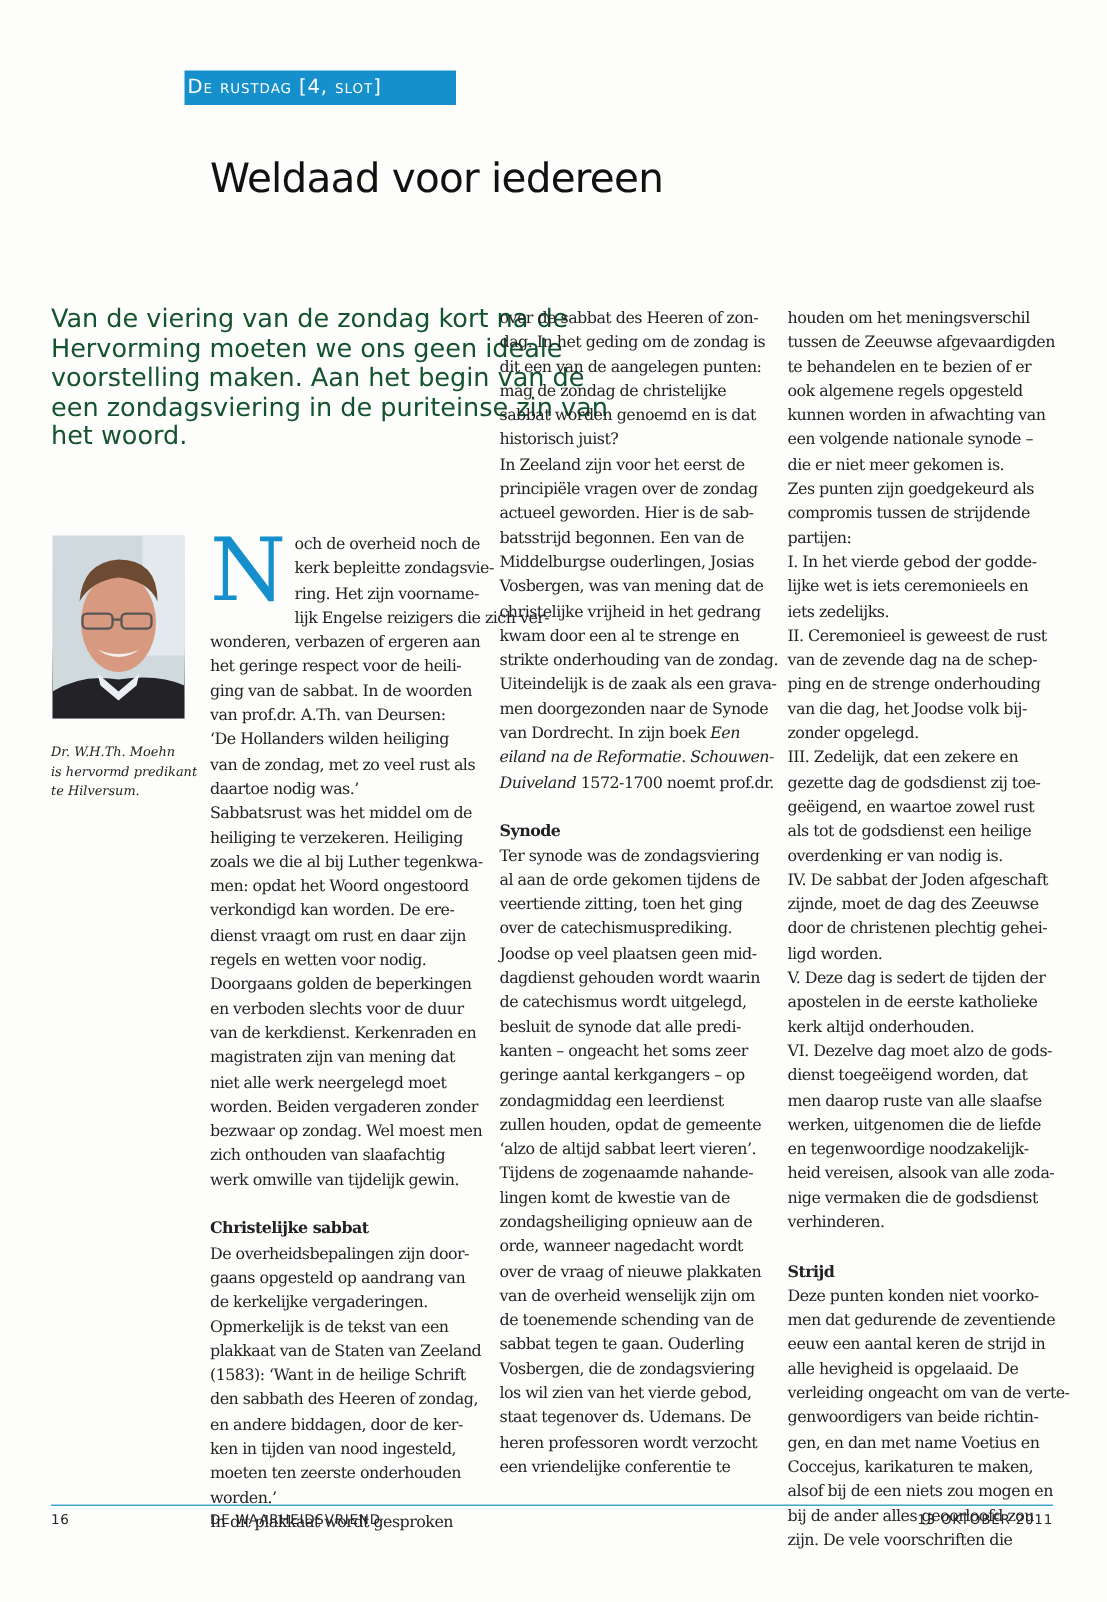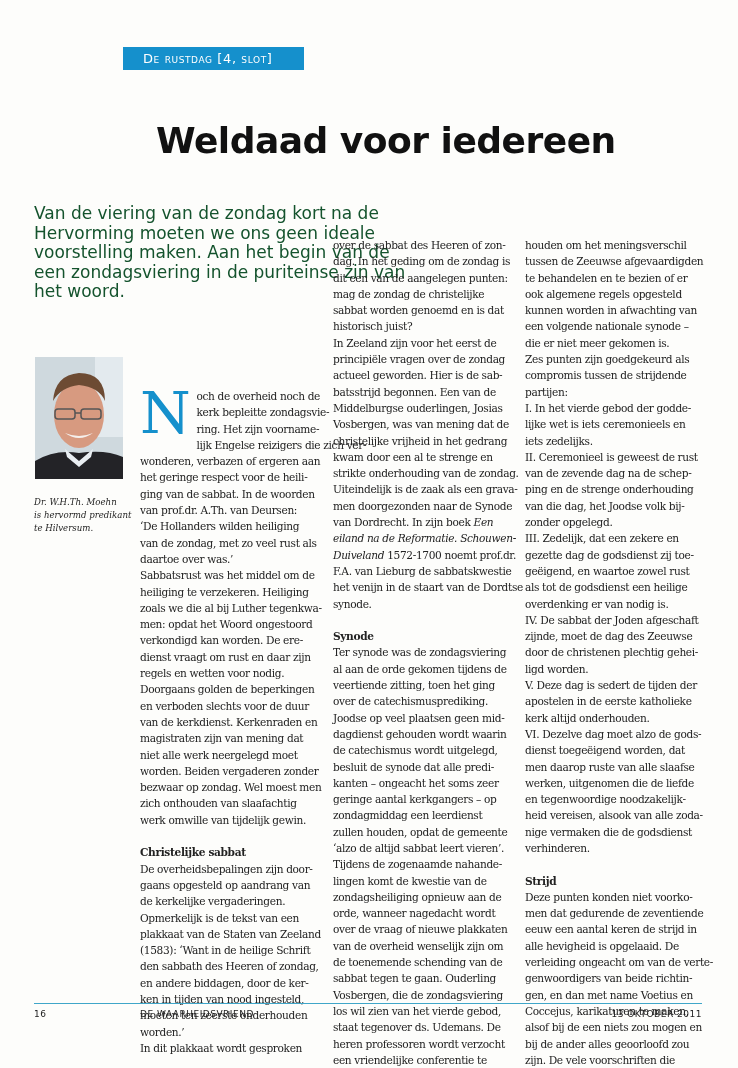"De rustdag [4, slot]" .kicker { padding-left: 20px -> 2px }
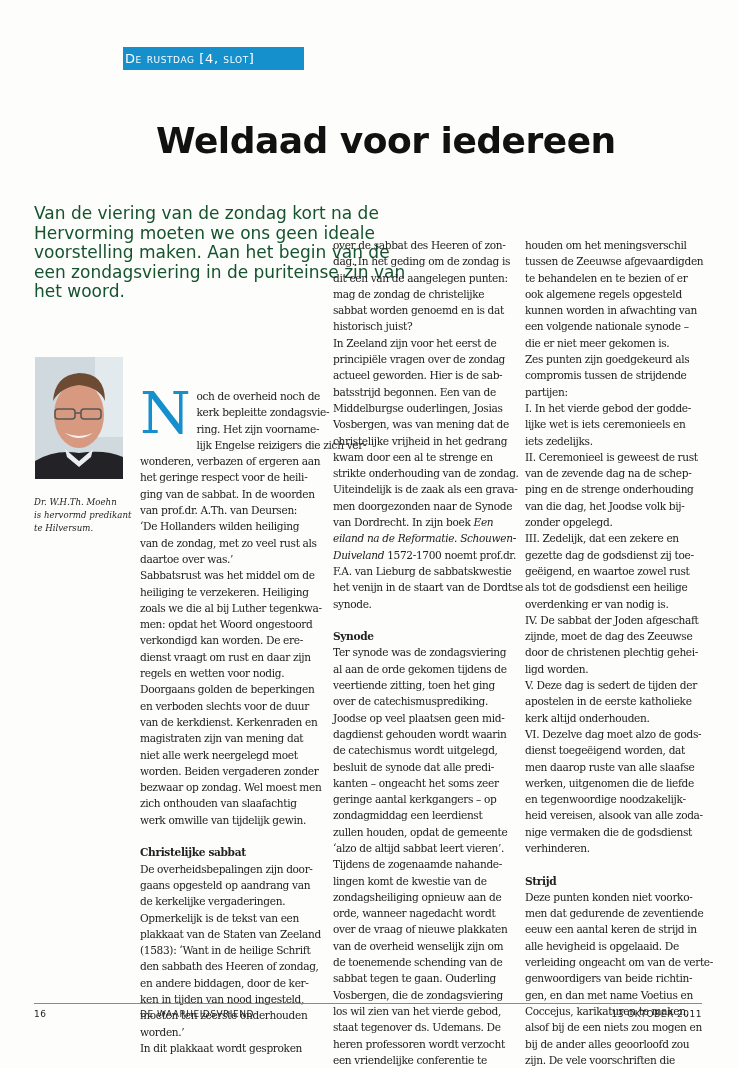"Weldaad voor iedereen" .title { font-size: 36px -> 27px; font-weight: bold -> normal; margin: 16px -> 0 }
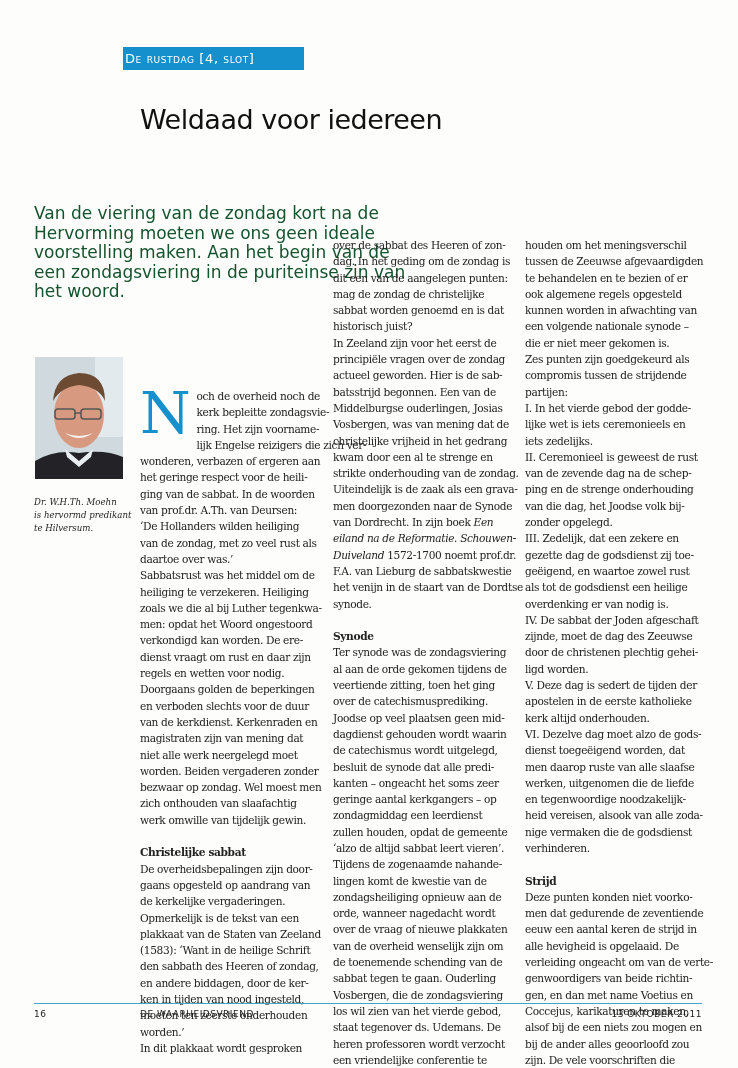"over de sabbat des Heeren" .col { margin-top: 33px -> none }
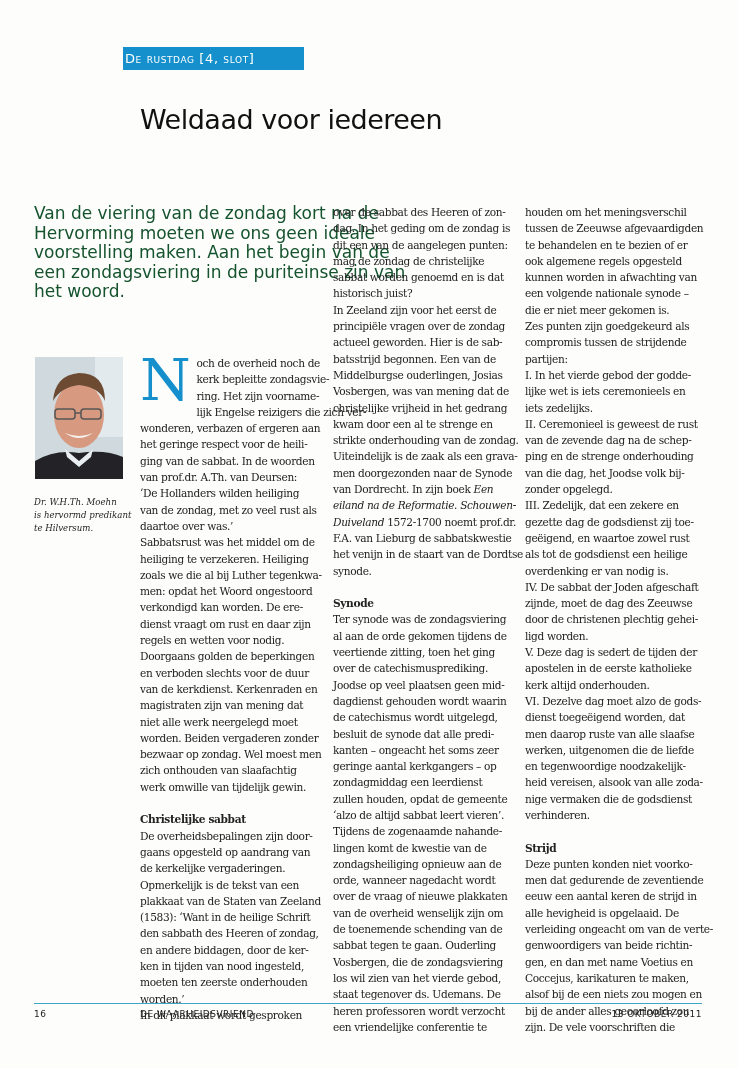"daartoe over was.’" span.line { text: over -> nodig }
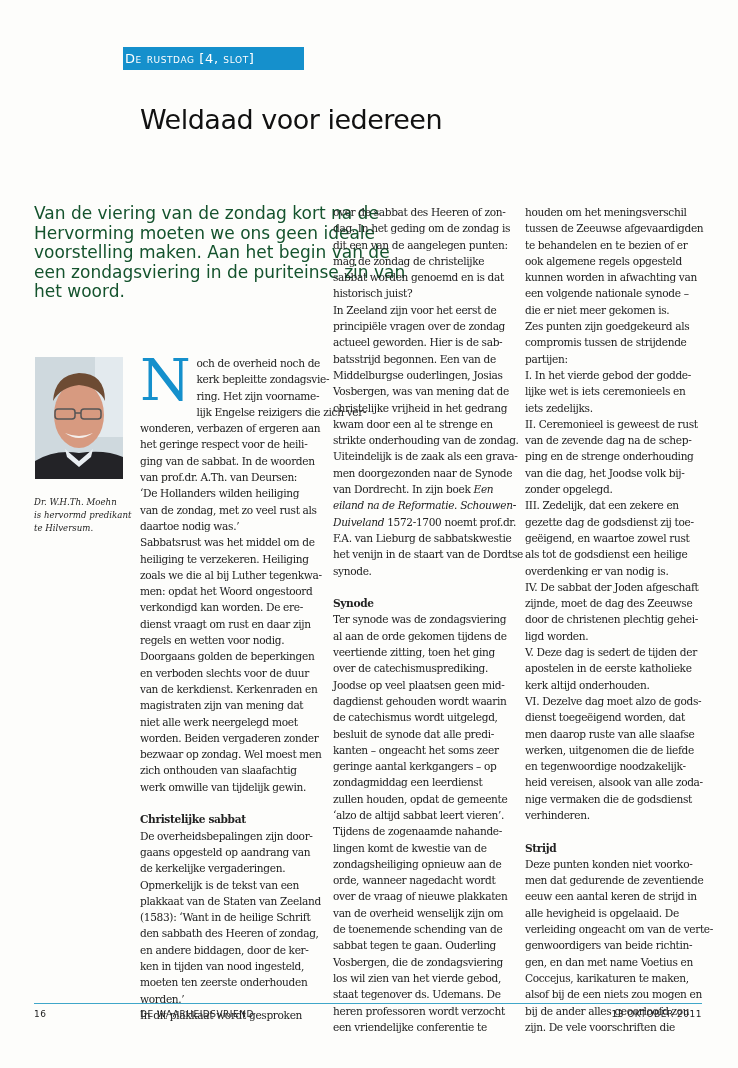"F.A. van Lieburg de sabbatskwestie" div { html: <div> <span>F.A. van Lieburg de sabbatskwestie</span> <span>het venijn in de staart van de Dordtse</span> <span>synode.</span> </div> -> none }
